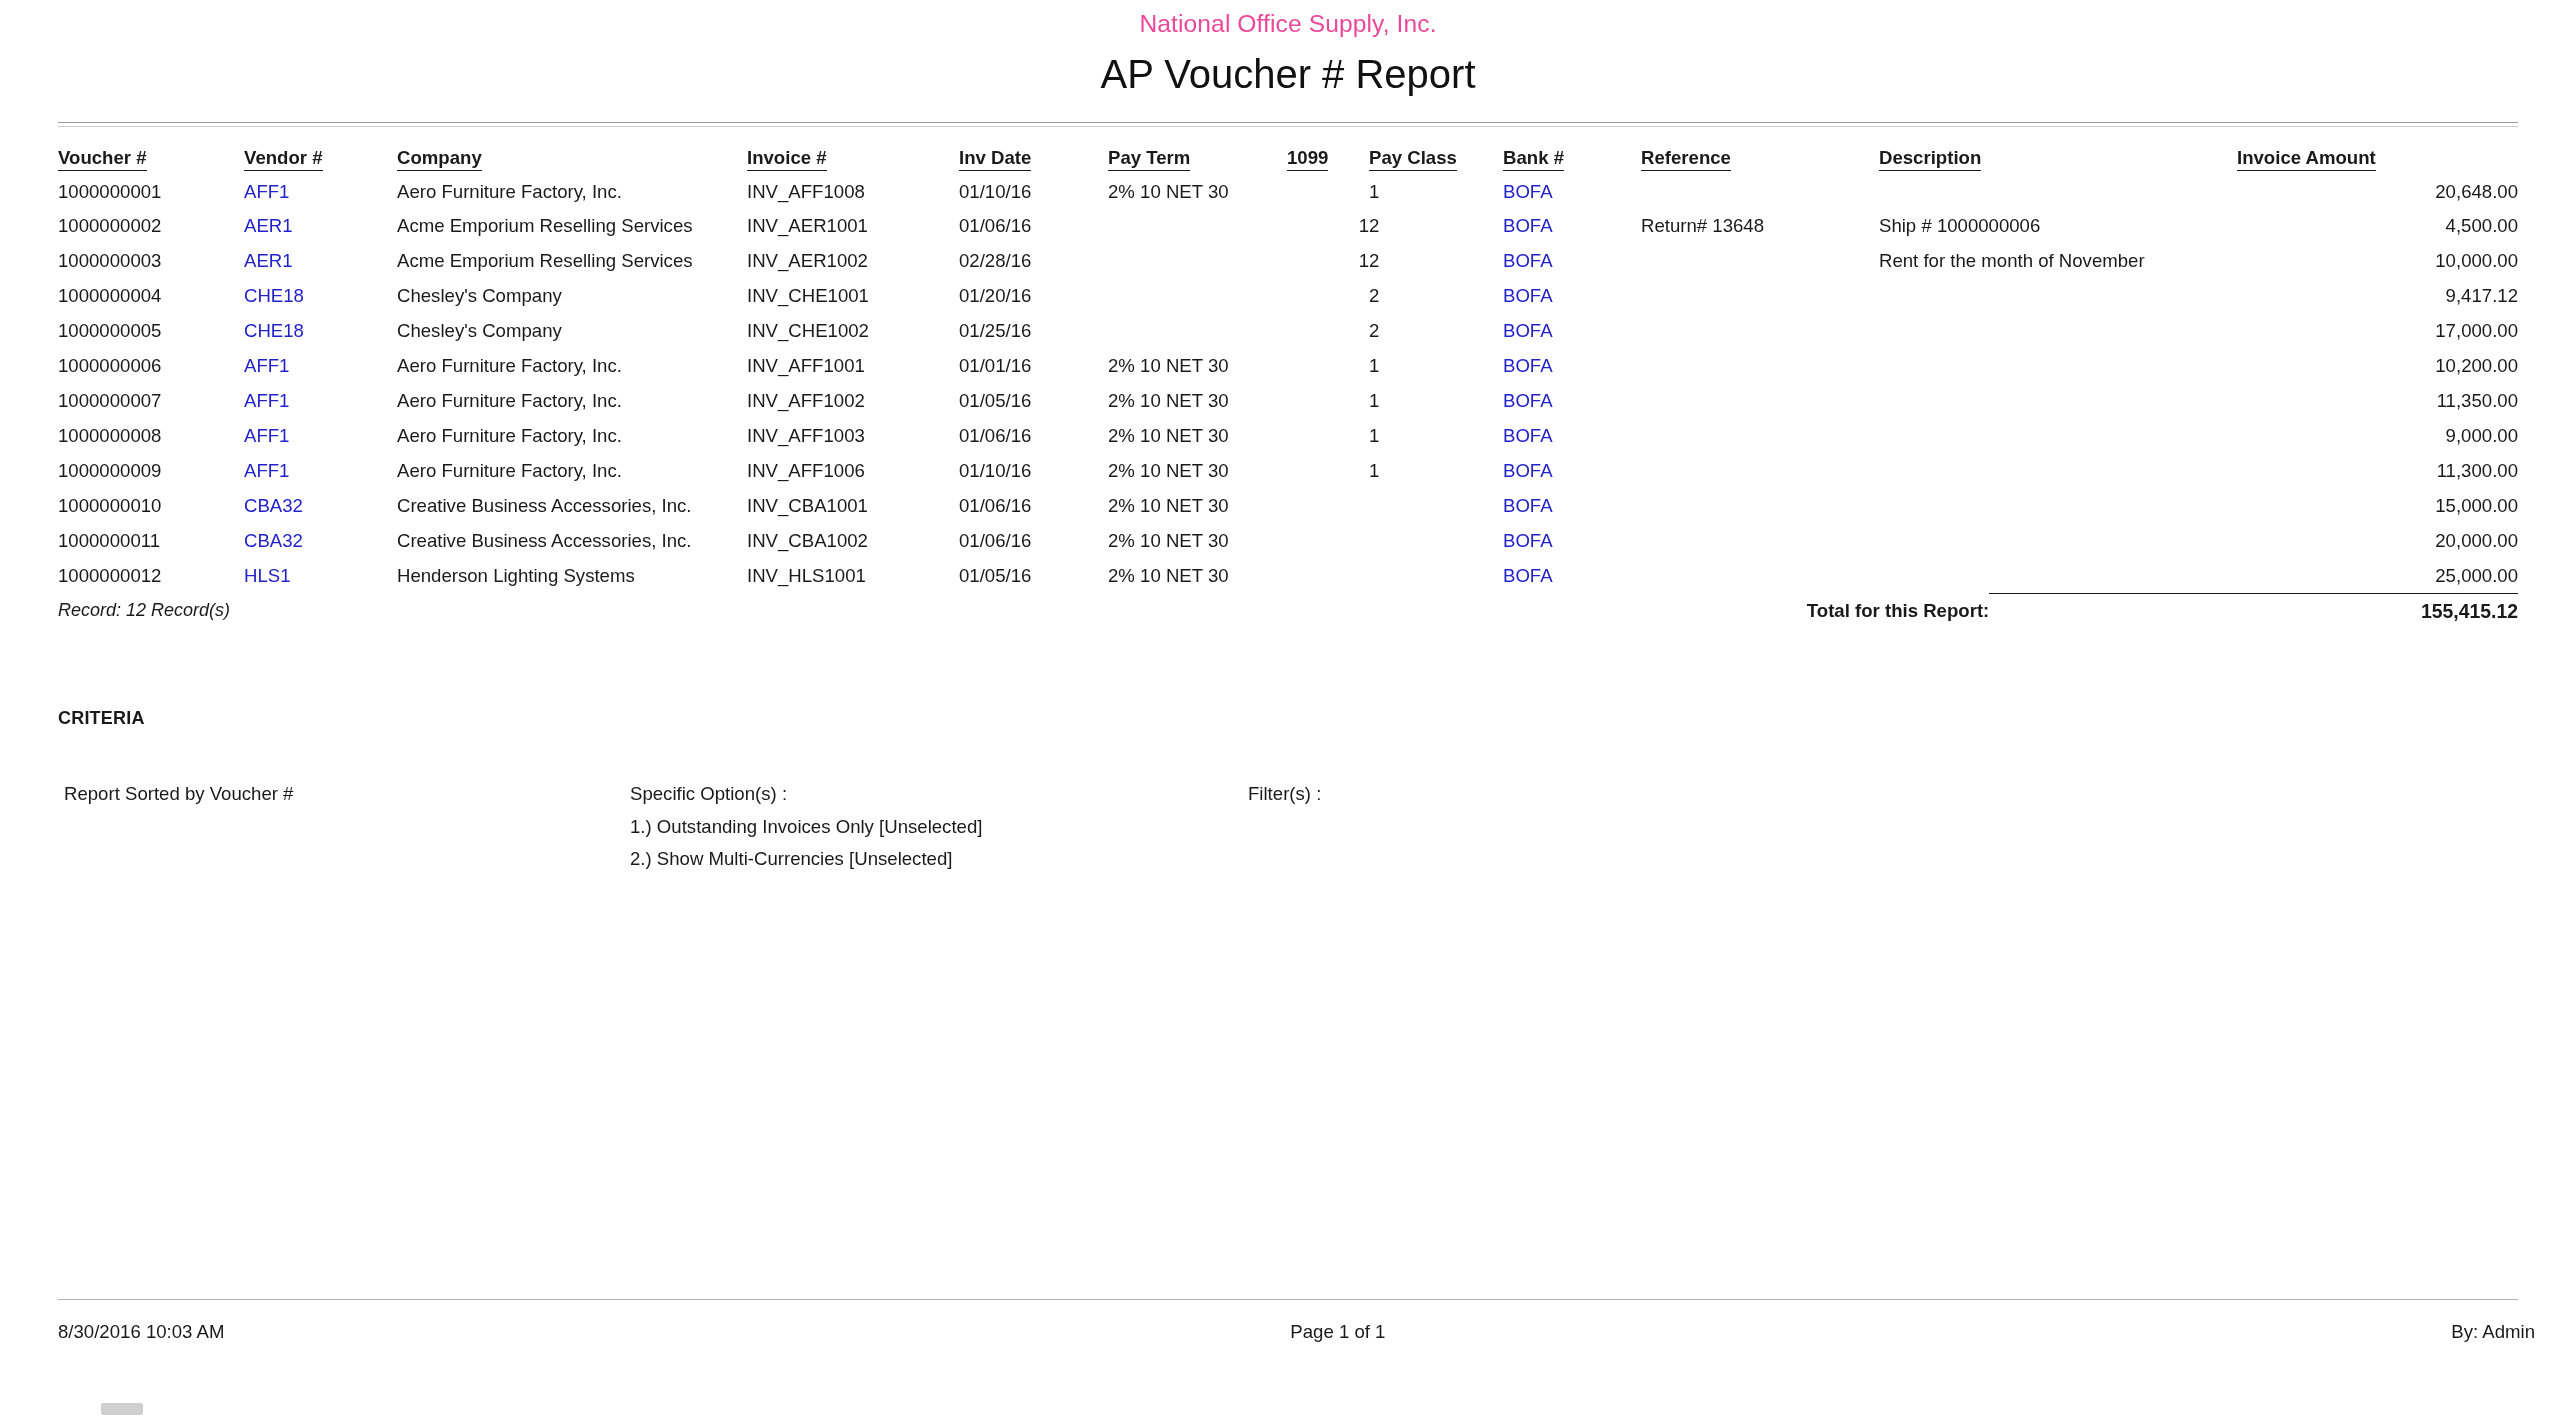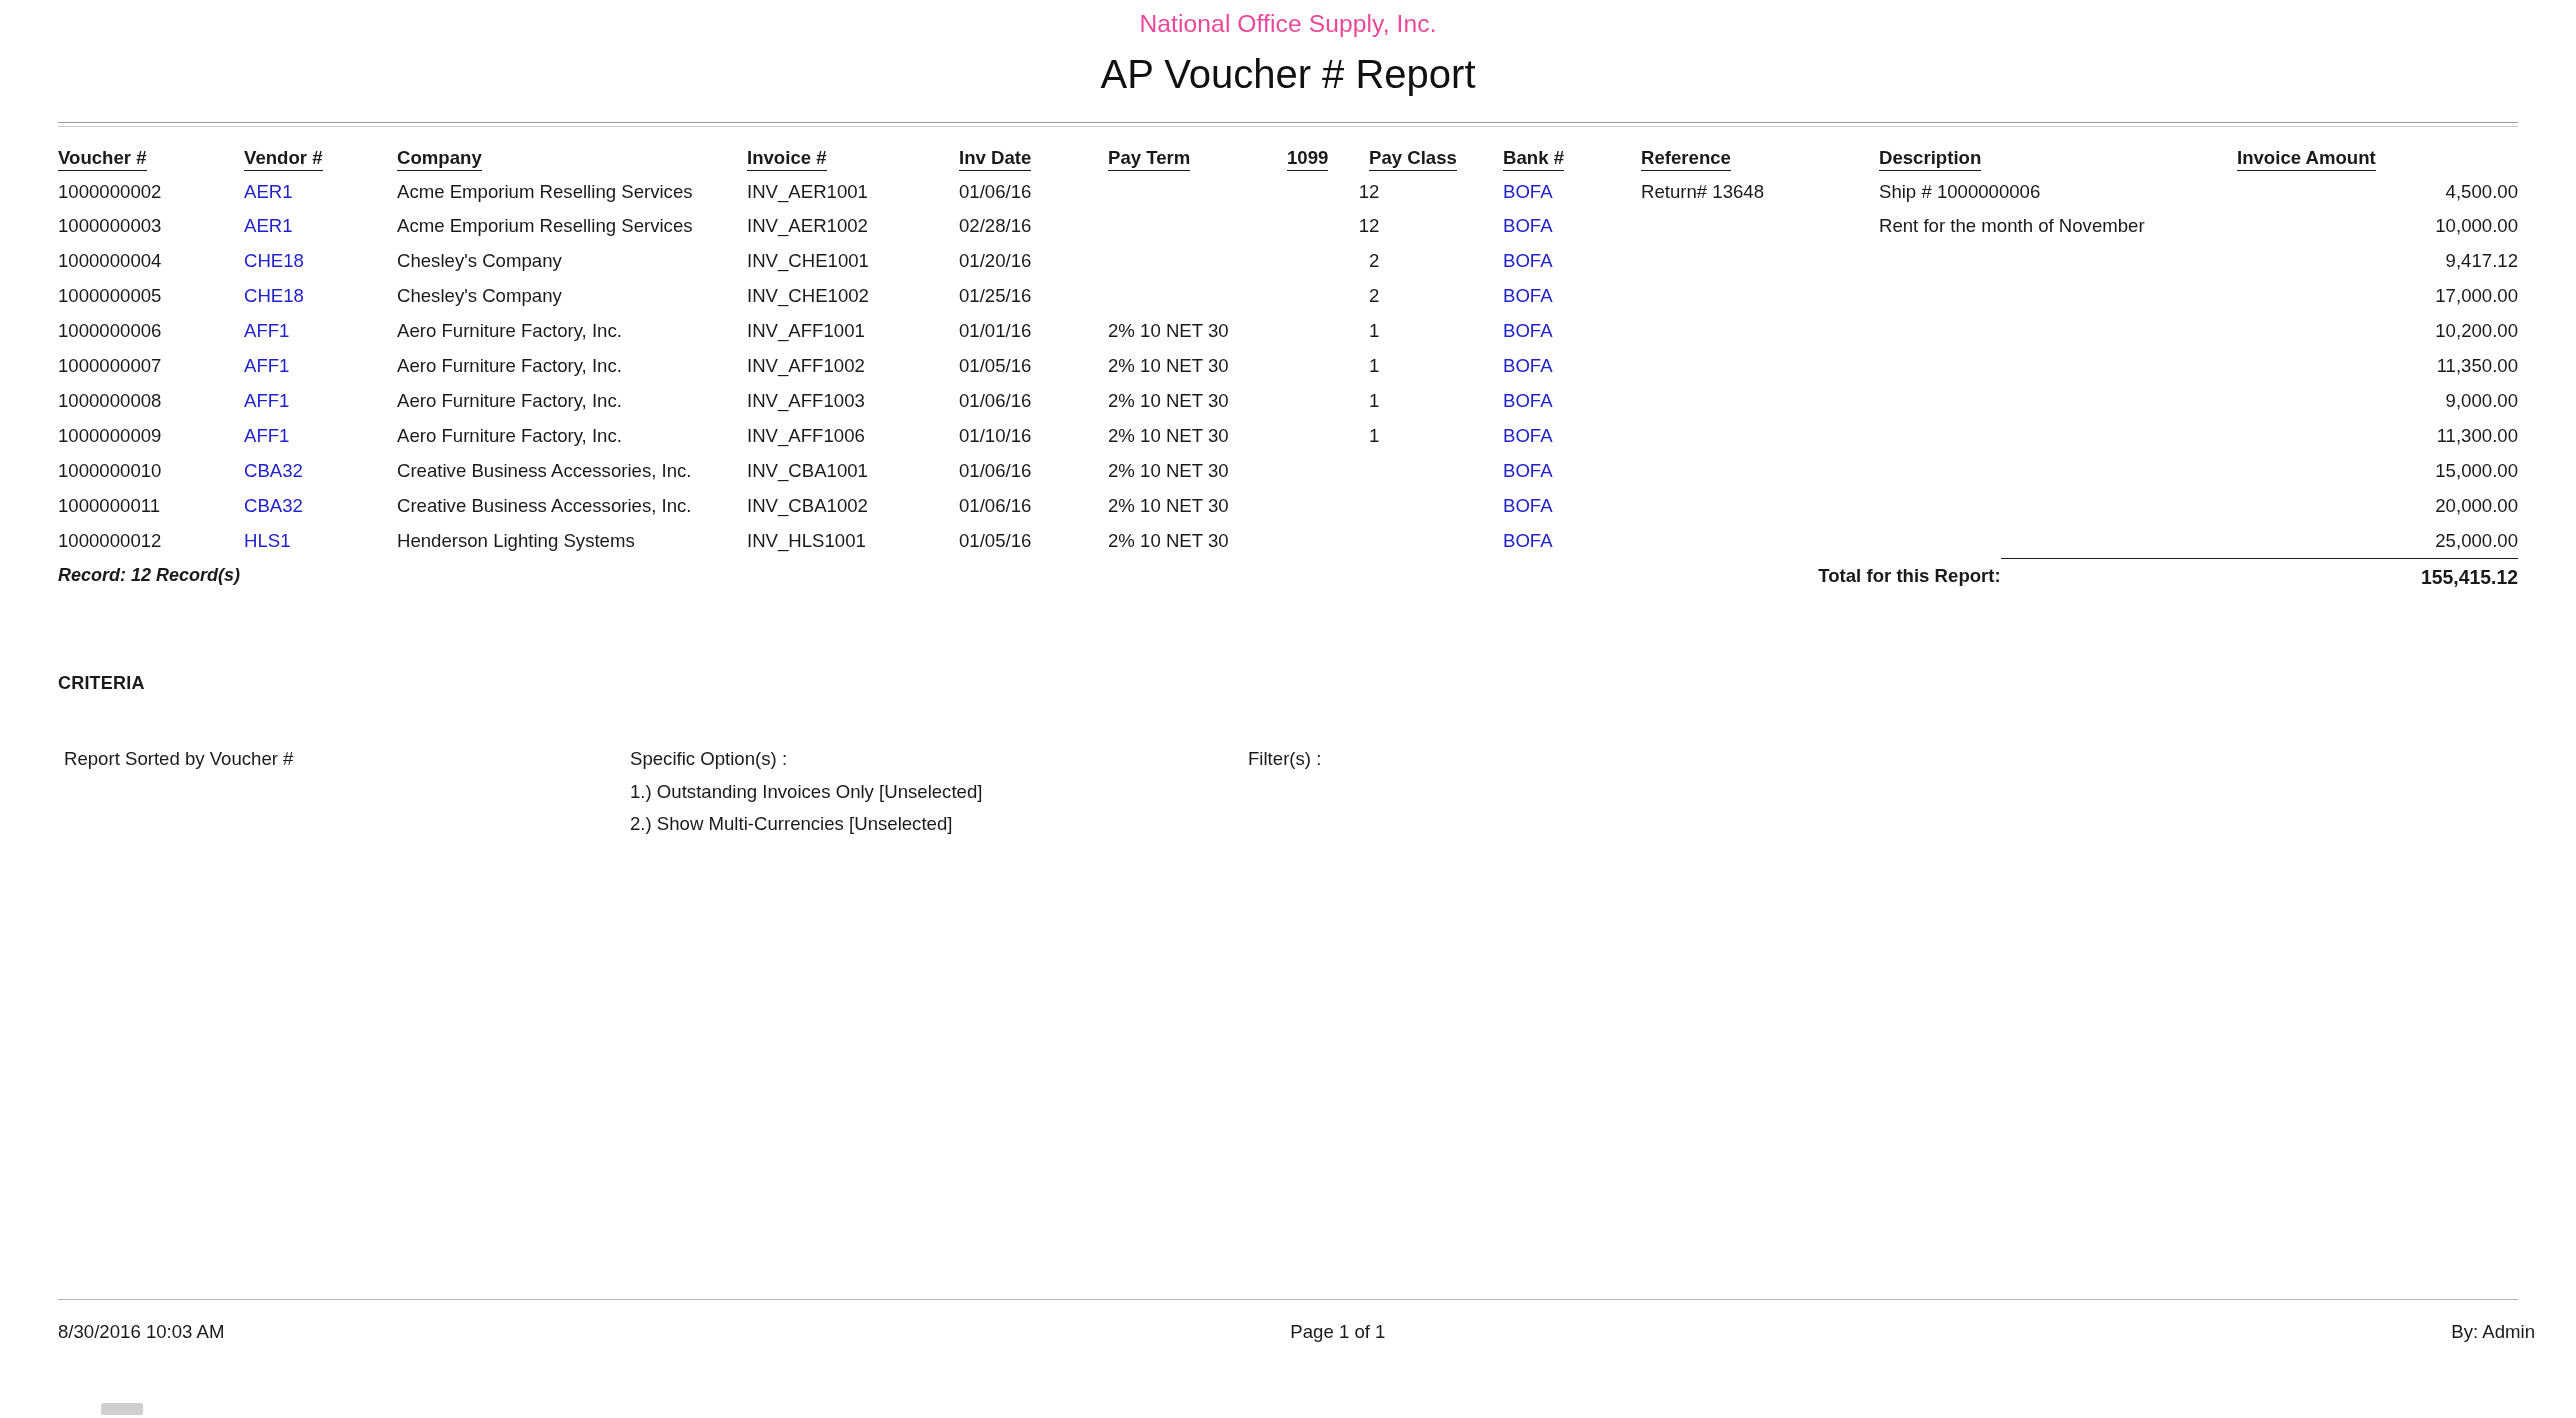"1000000001" tr { html: none -> <tr> <td>1000000001</td> <td><span>AFF1</span></td> <td>Aero Furniture Factory, Inc.</td> <td>INV_AFF1008</td> <td>01/10/16</td> <td>2% 10 NET 30</td> <td></td> <td>1</td> <td><span>BOFA</span></td> <td></td> <td></td> <td>20,648.00</td> </tr> }
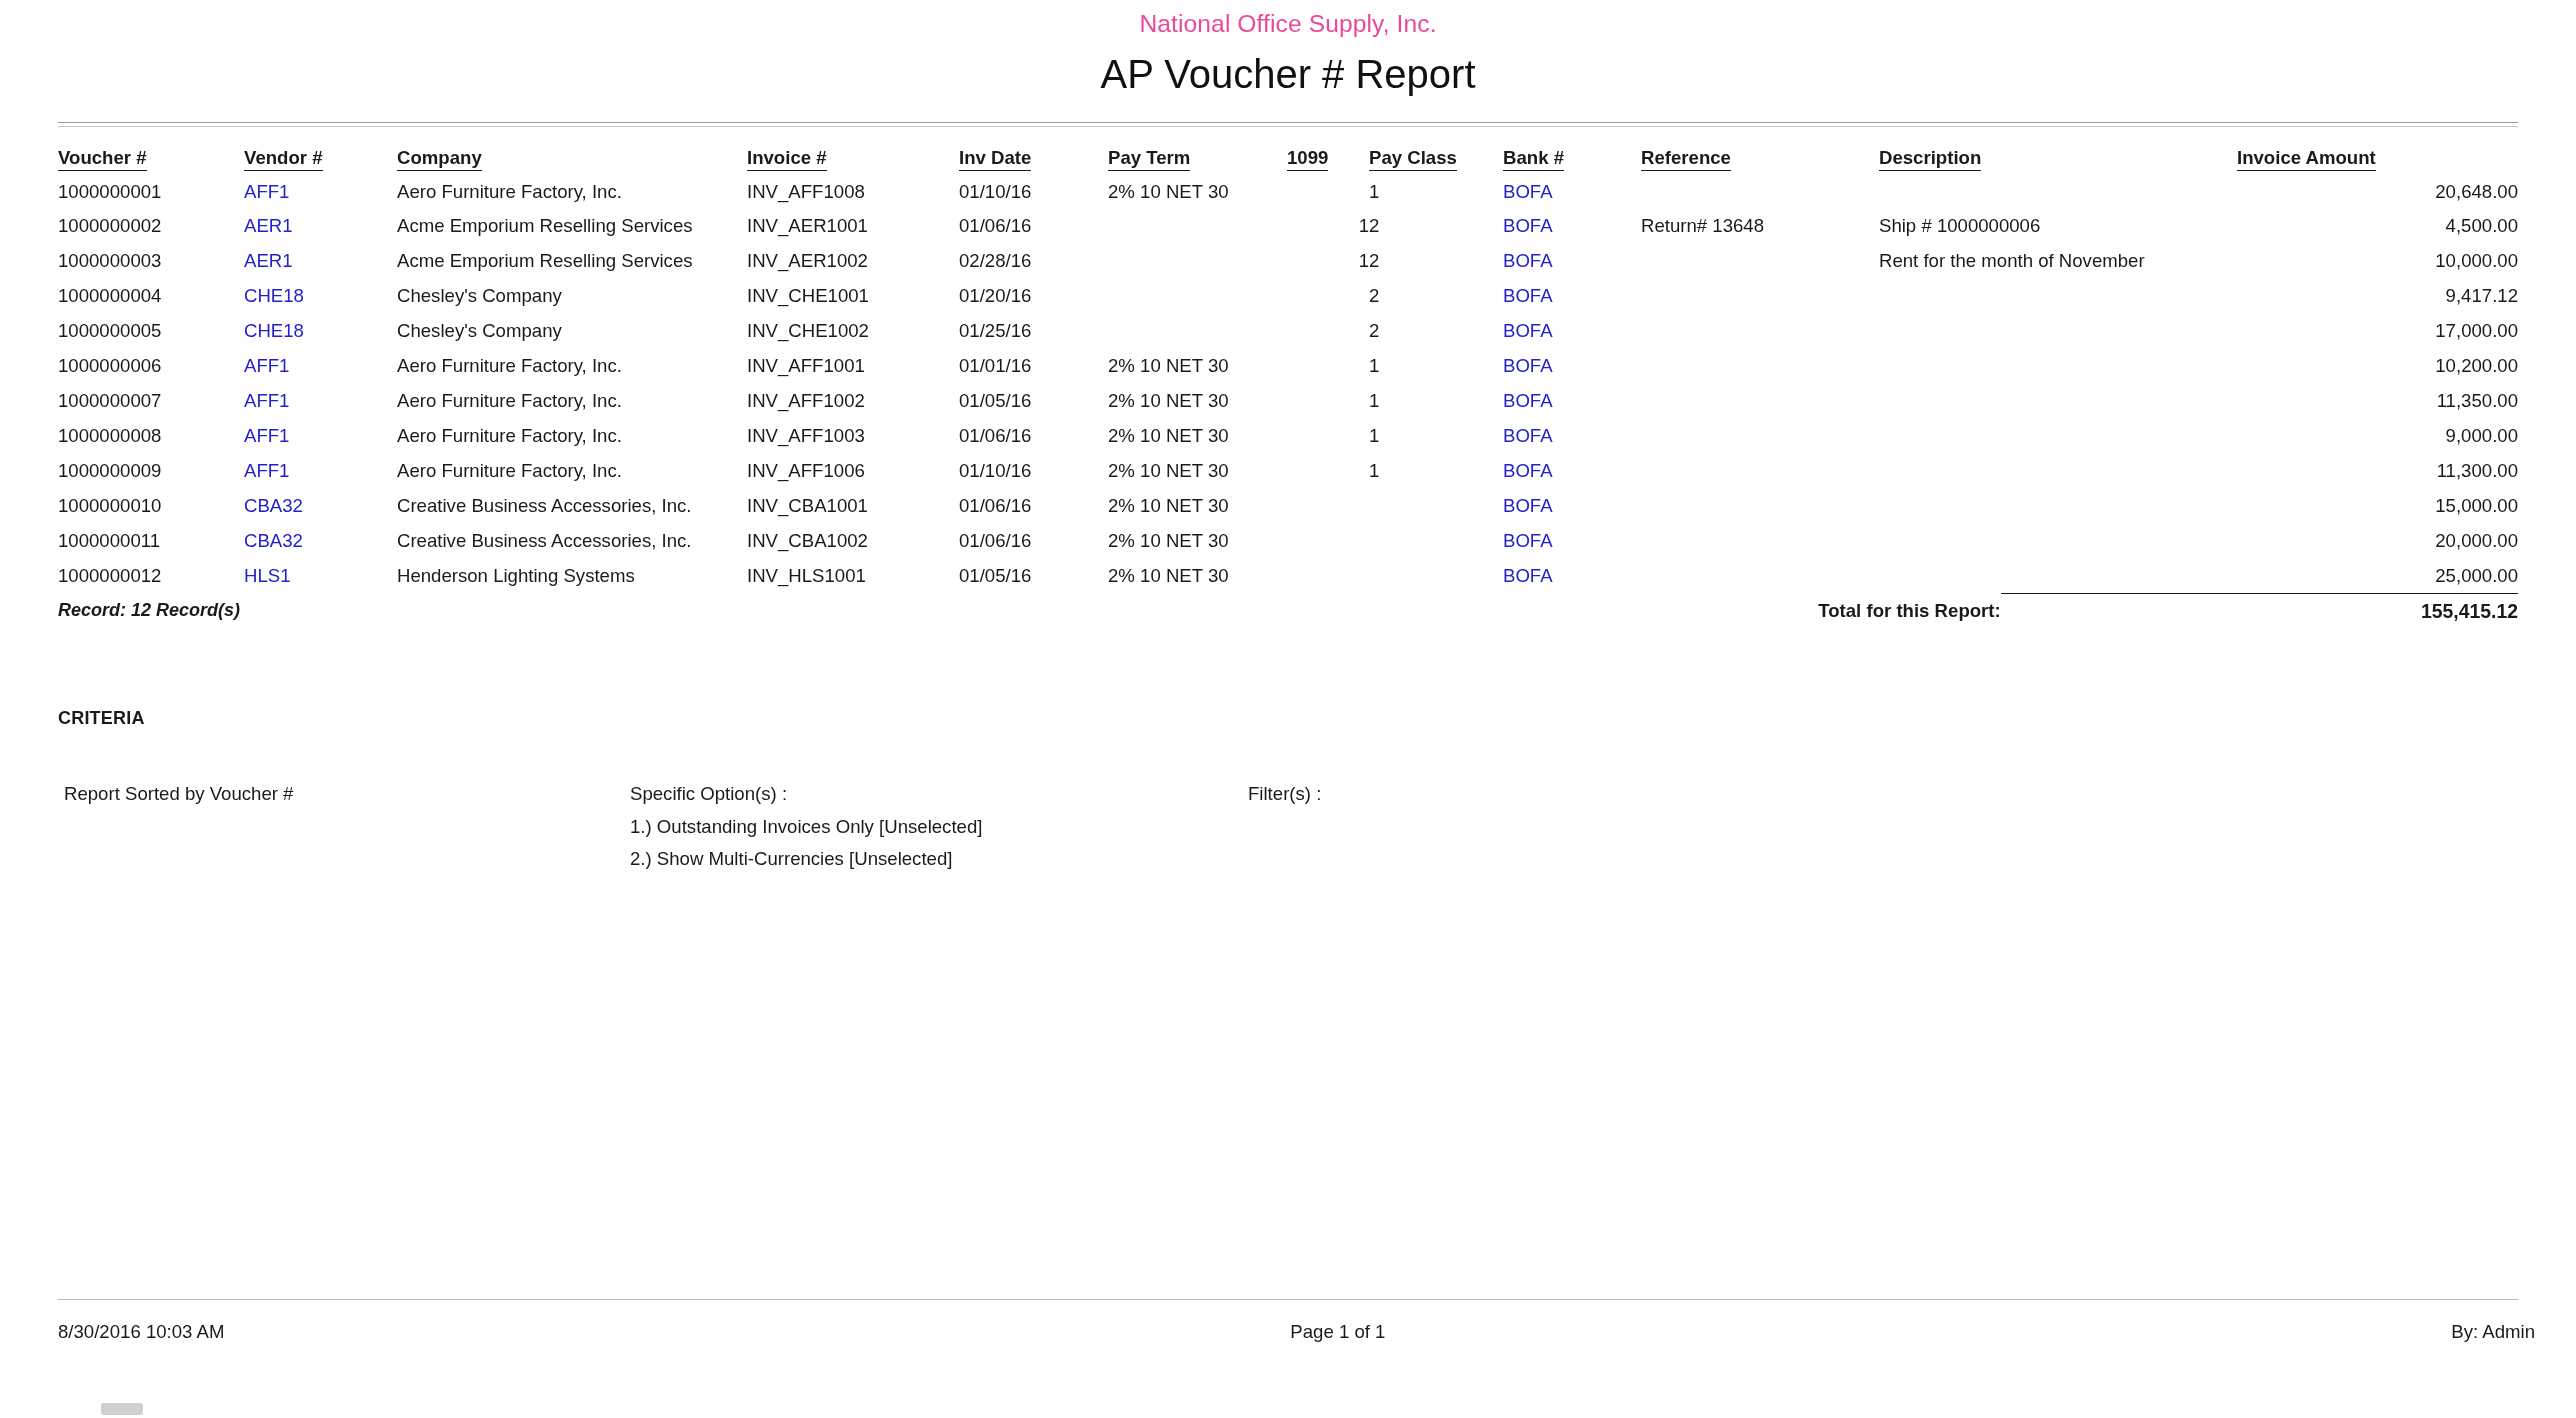"Record: 12 Record(s)" .record-count { font-weight: bold -> none }
